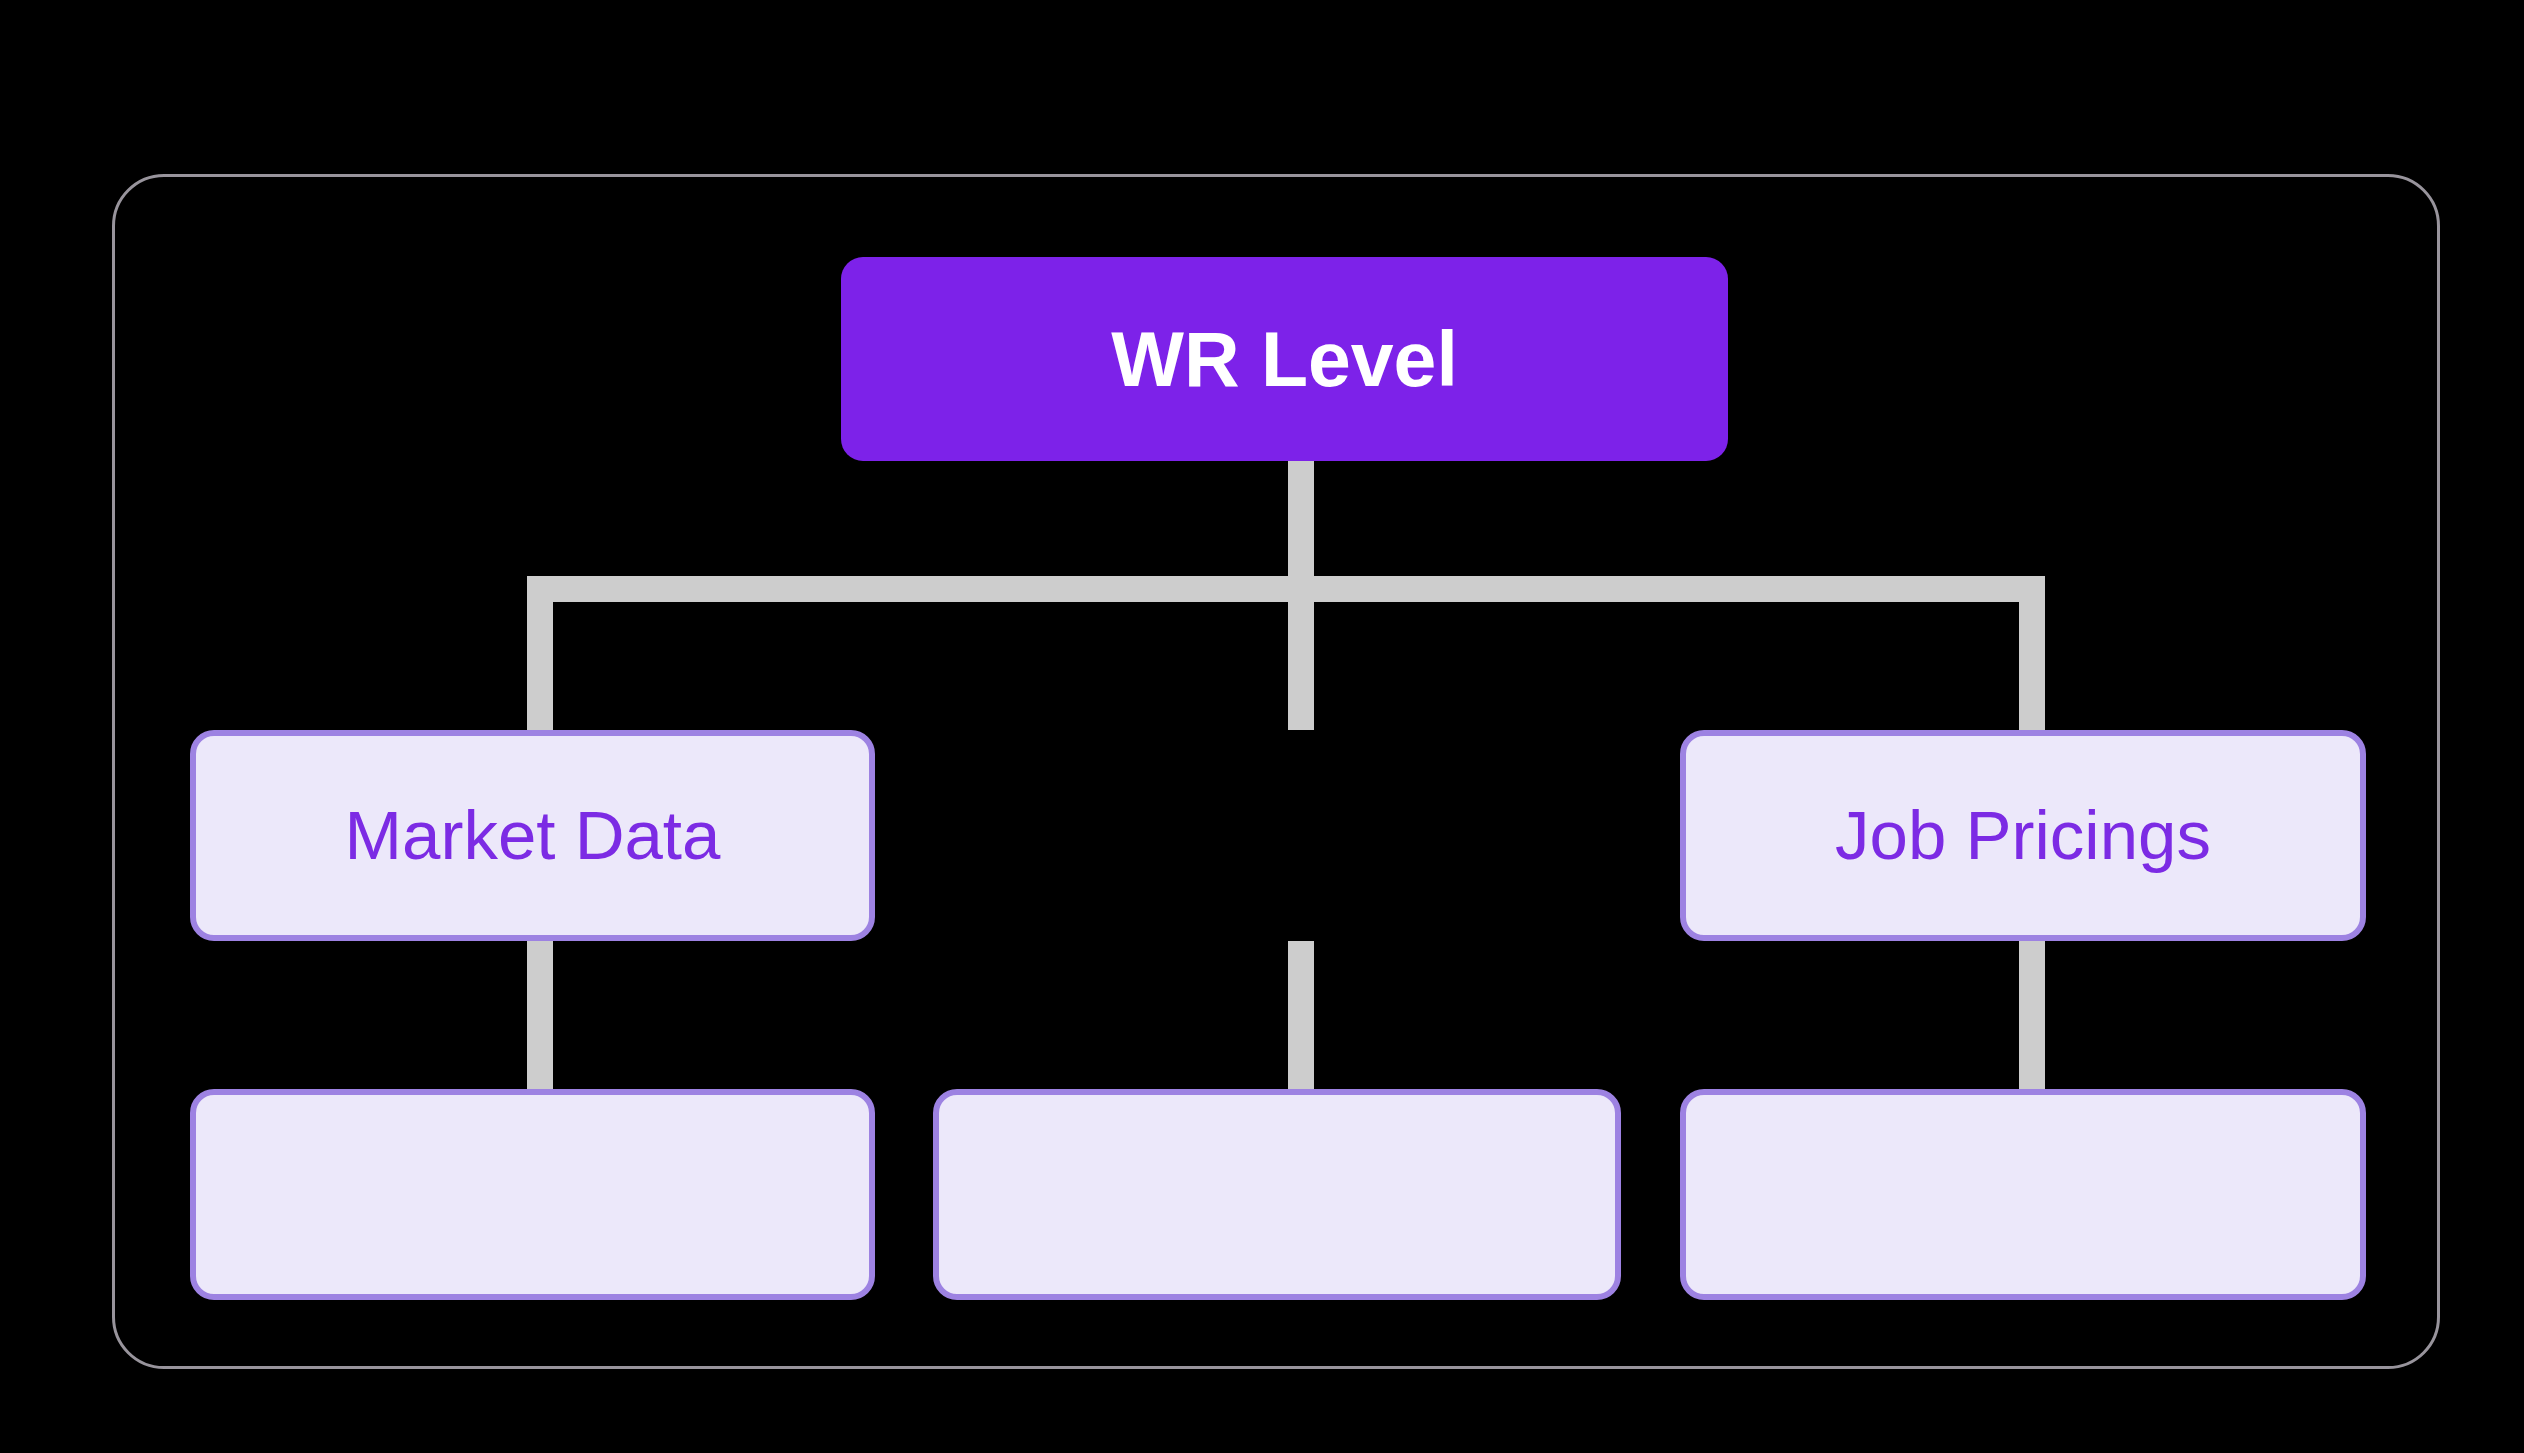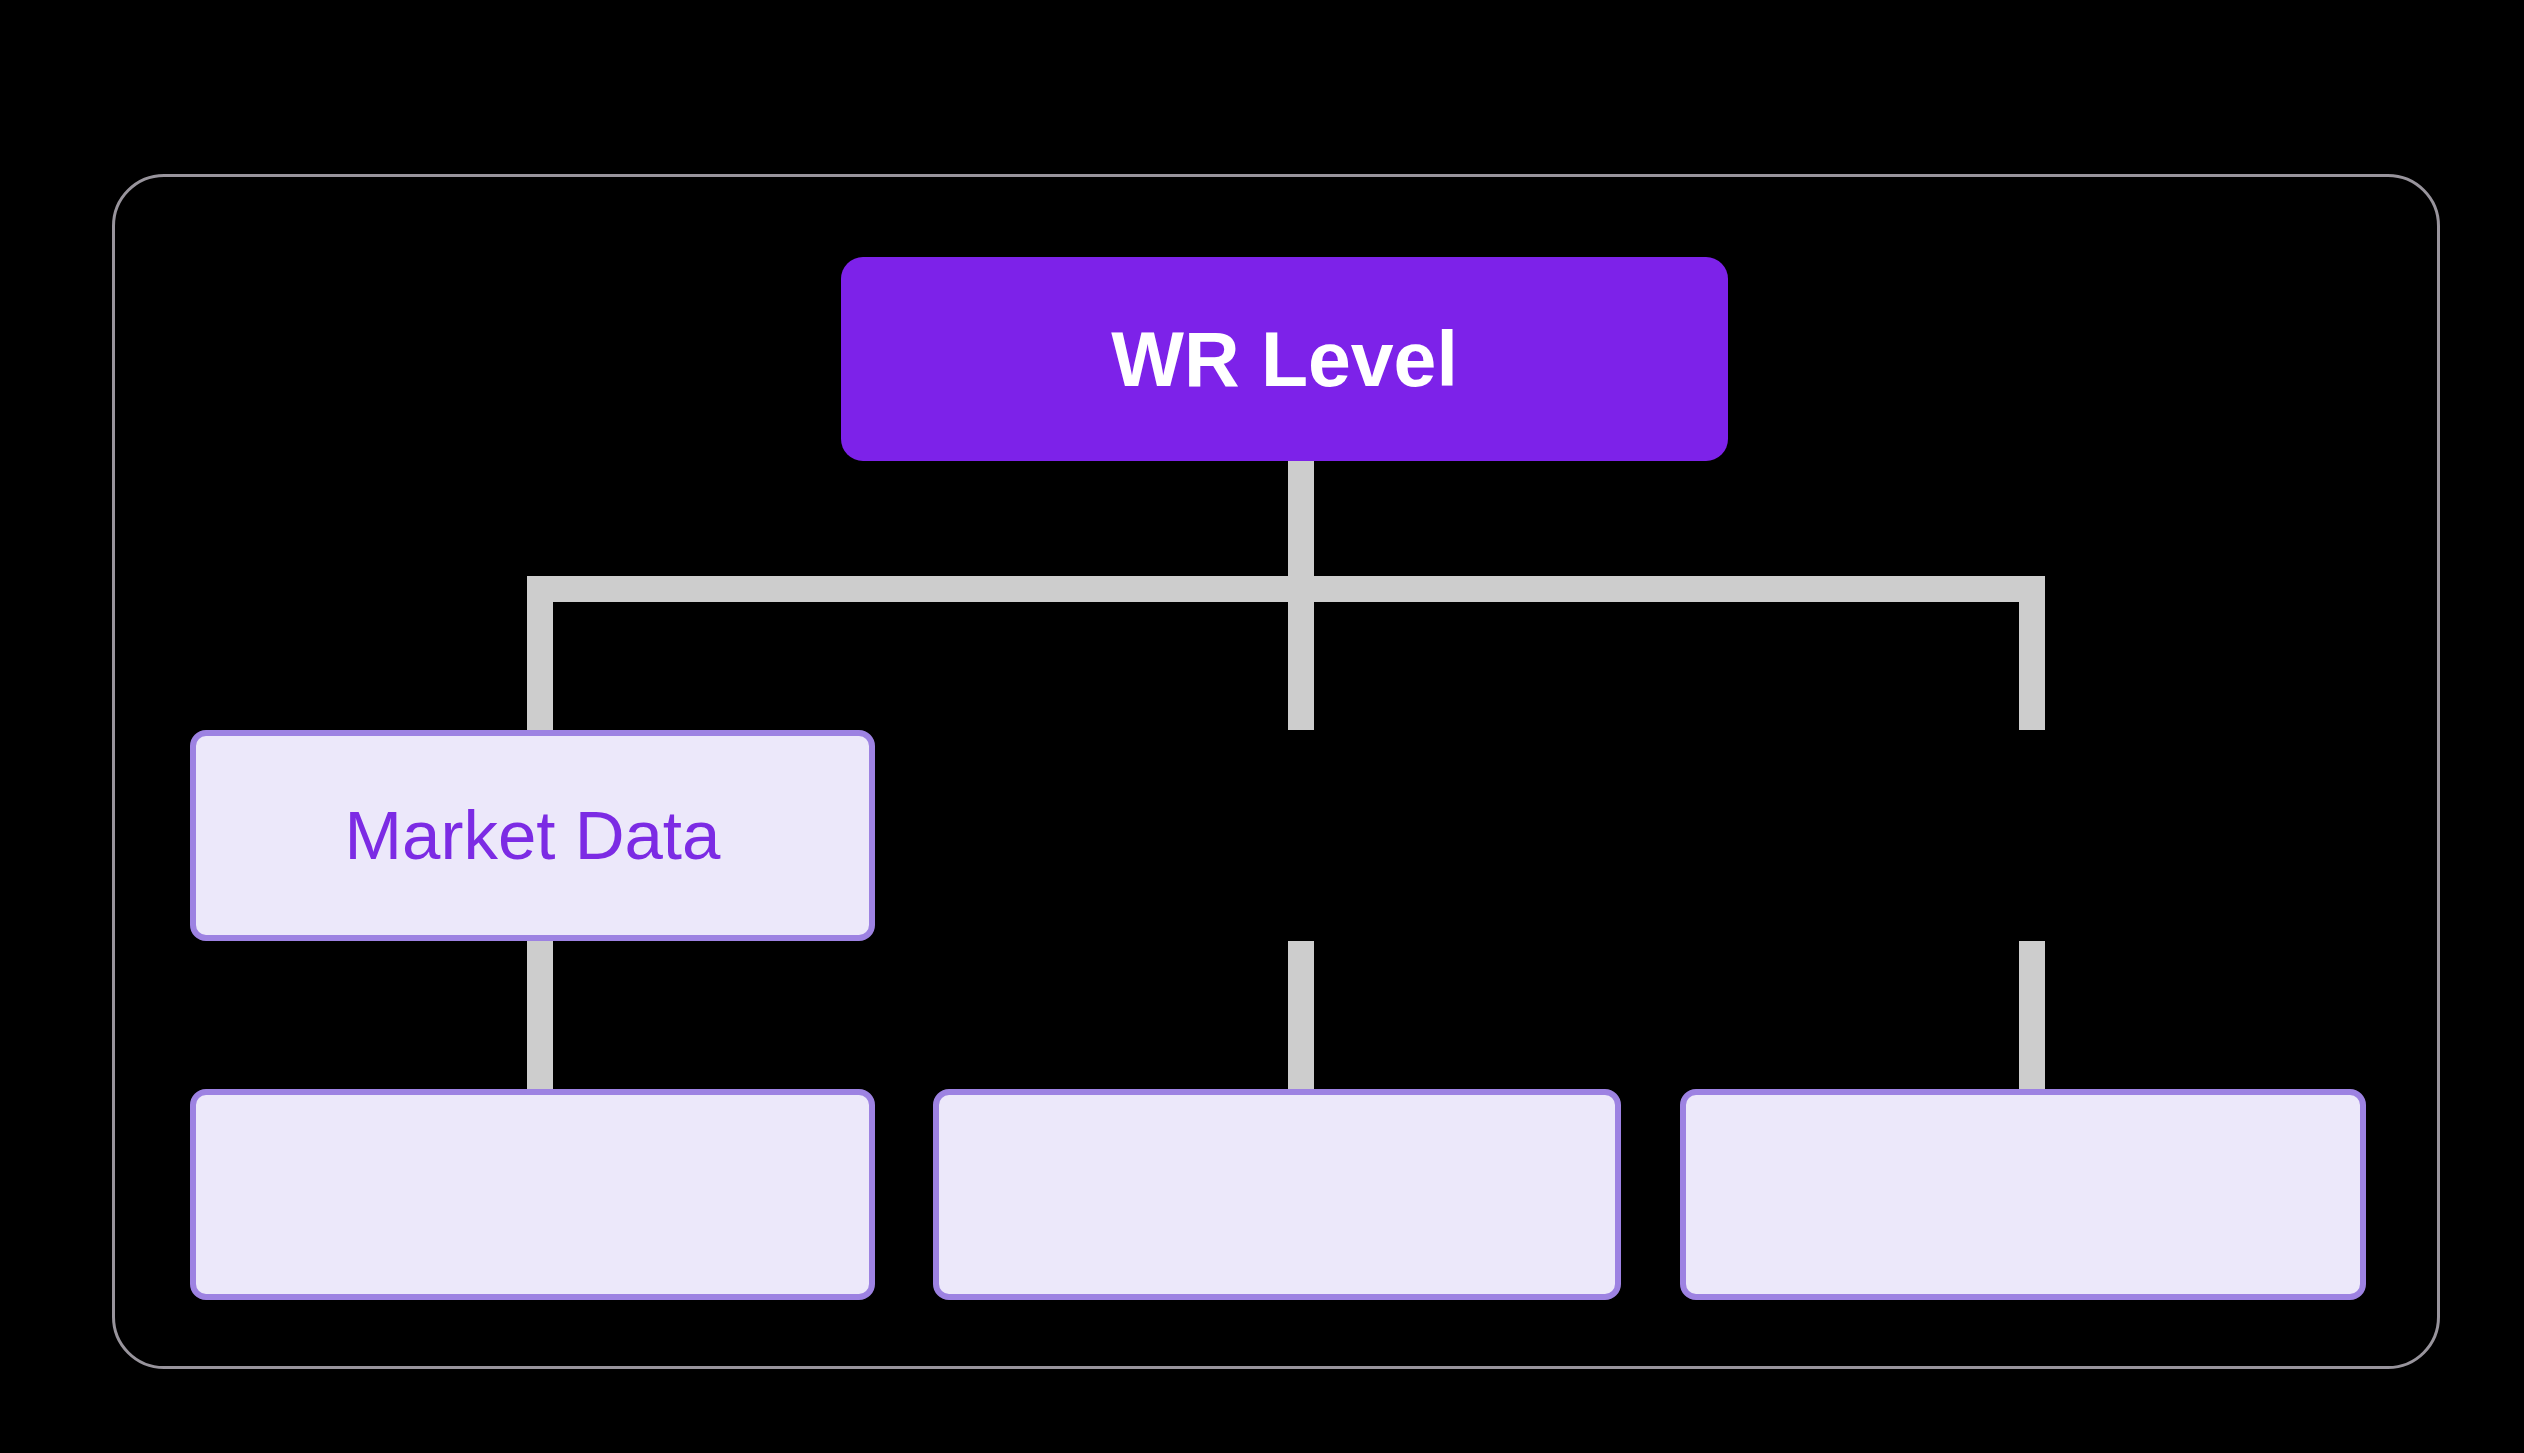"Market Data" .node-child { border-radius: 16px -> 24px }
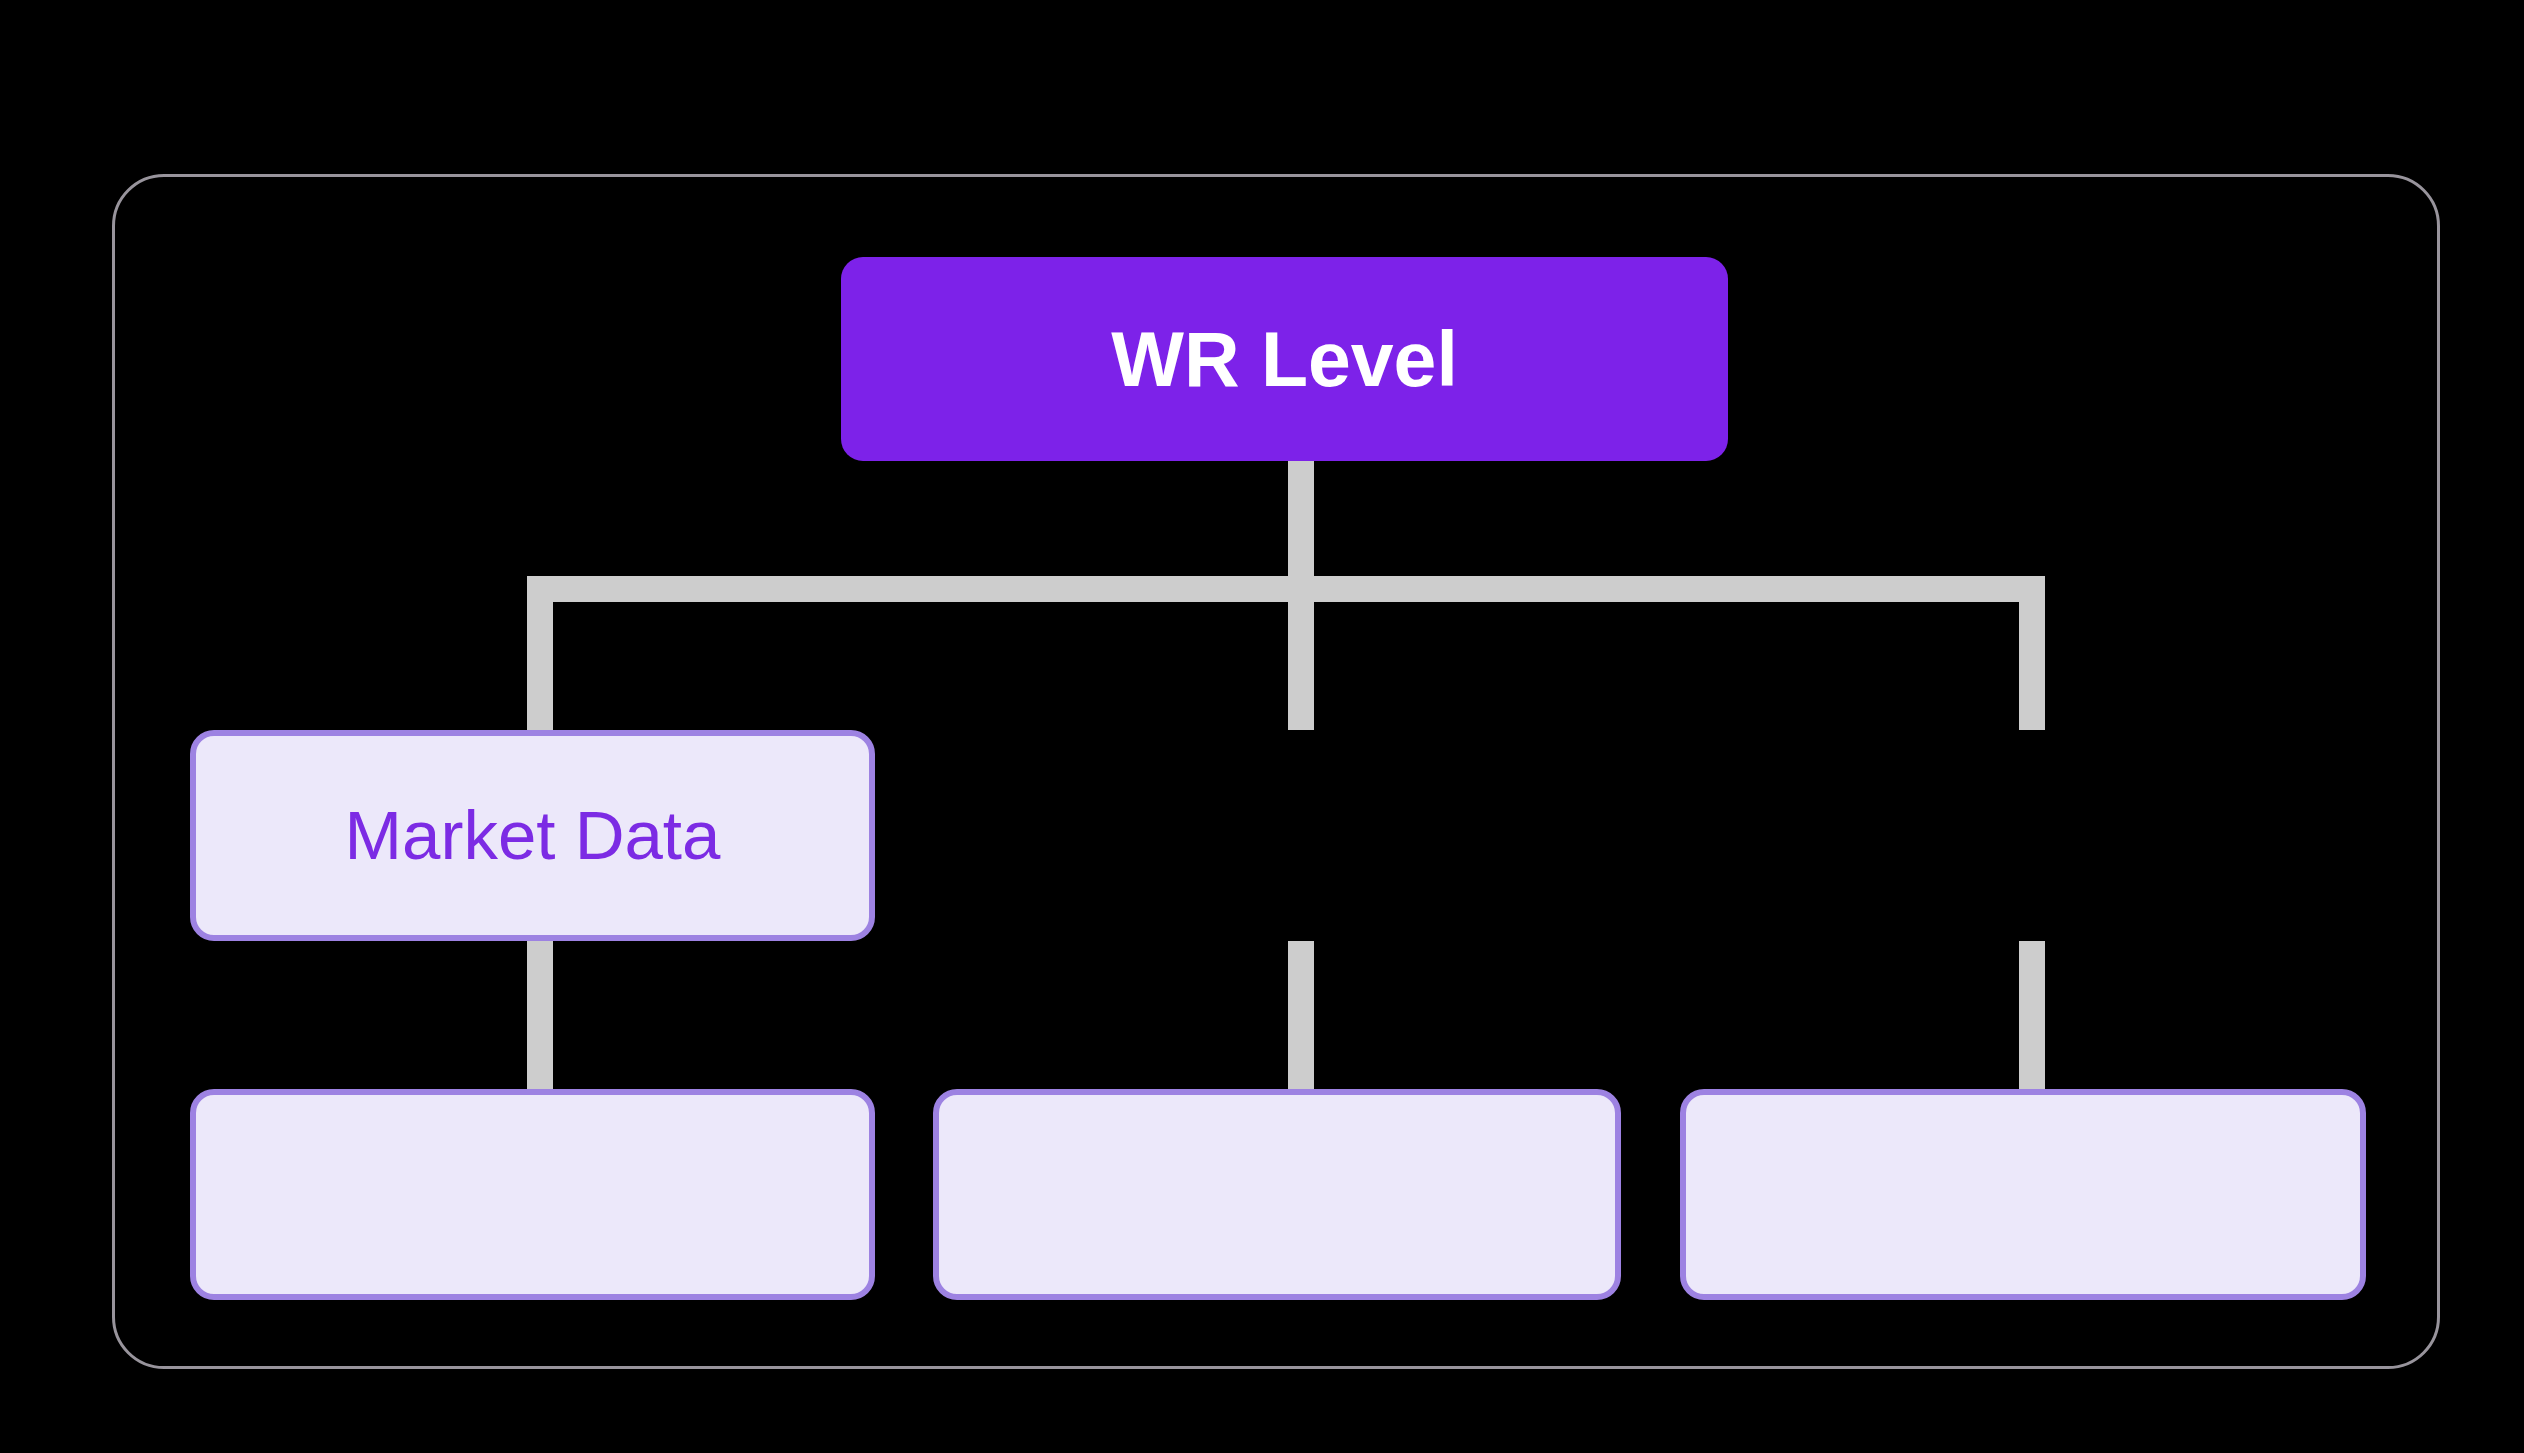"Job Pricings" div.node { html: none -> <div> <span>Job Pricings</span> </div> }
